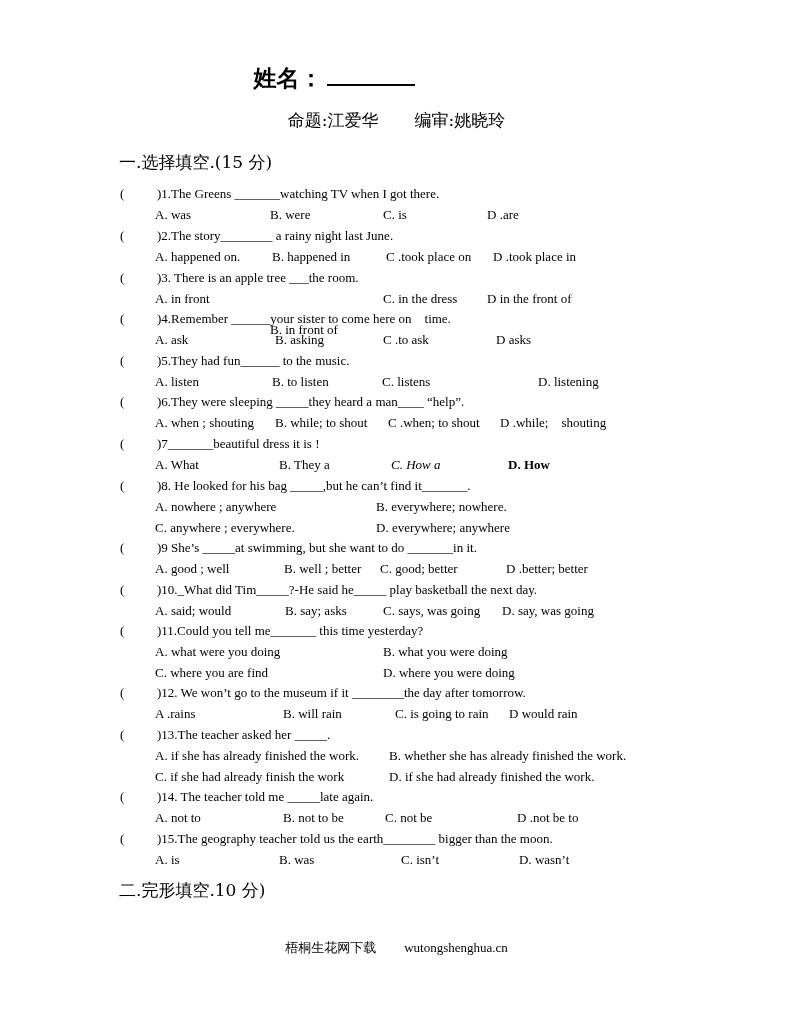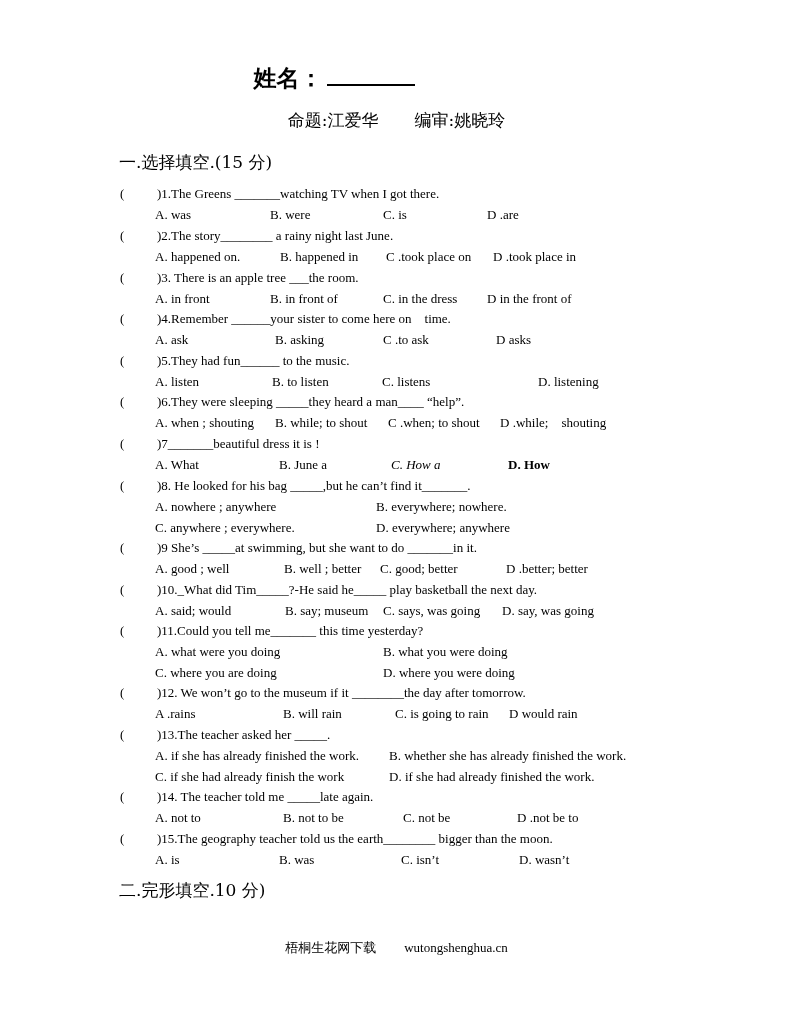"B. happened in" span.opt { left: 280px -> 272px }
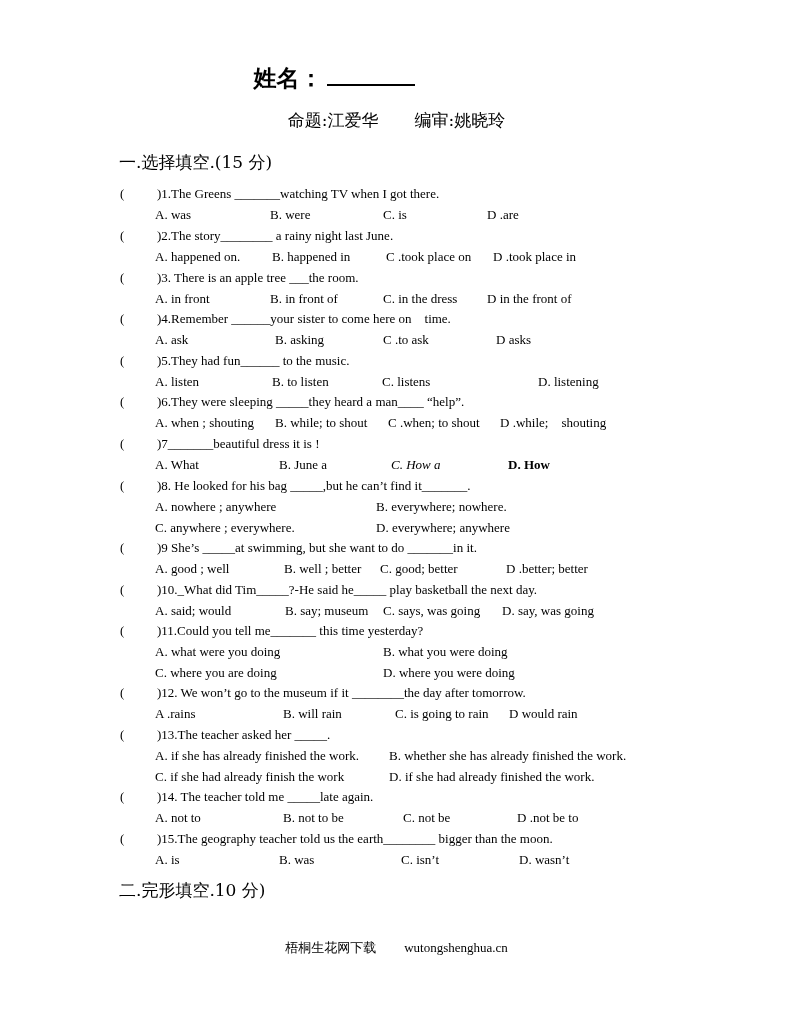"B. in front of" span.opt { margin-top: none -> 31px }
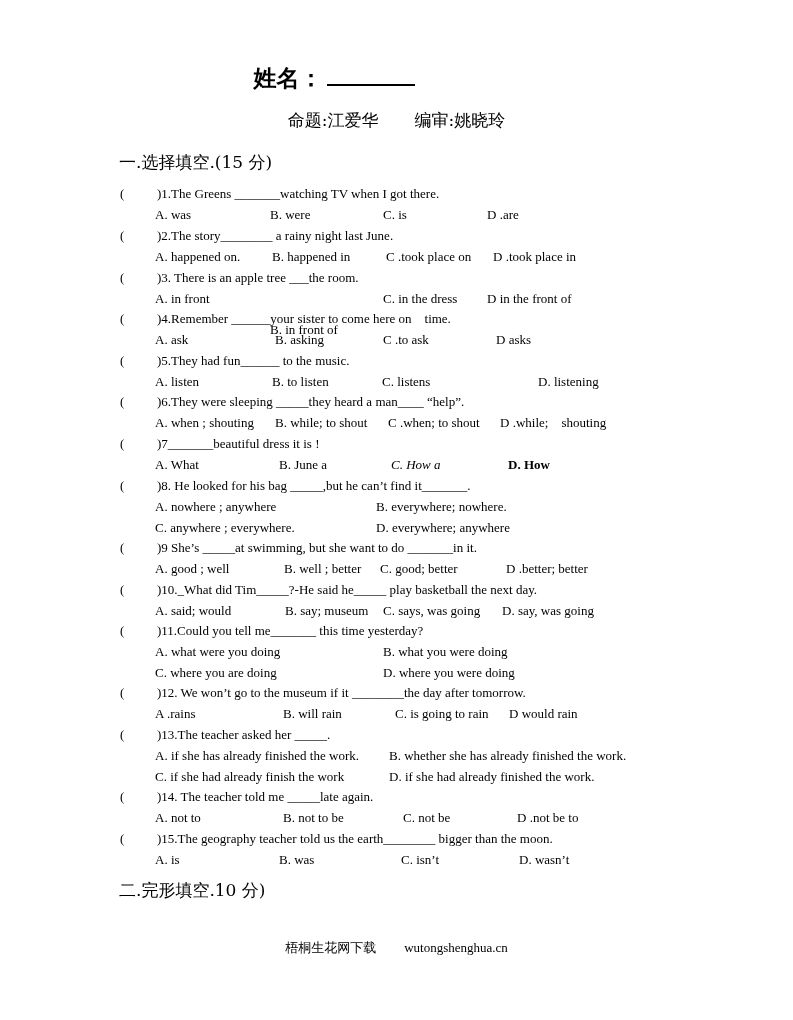"B. June a" span.opt { text: June -> They }
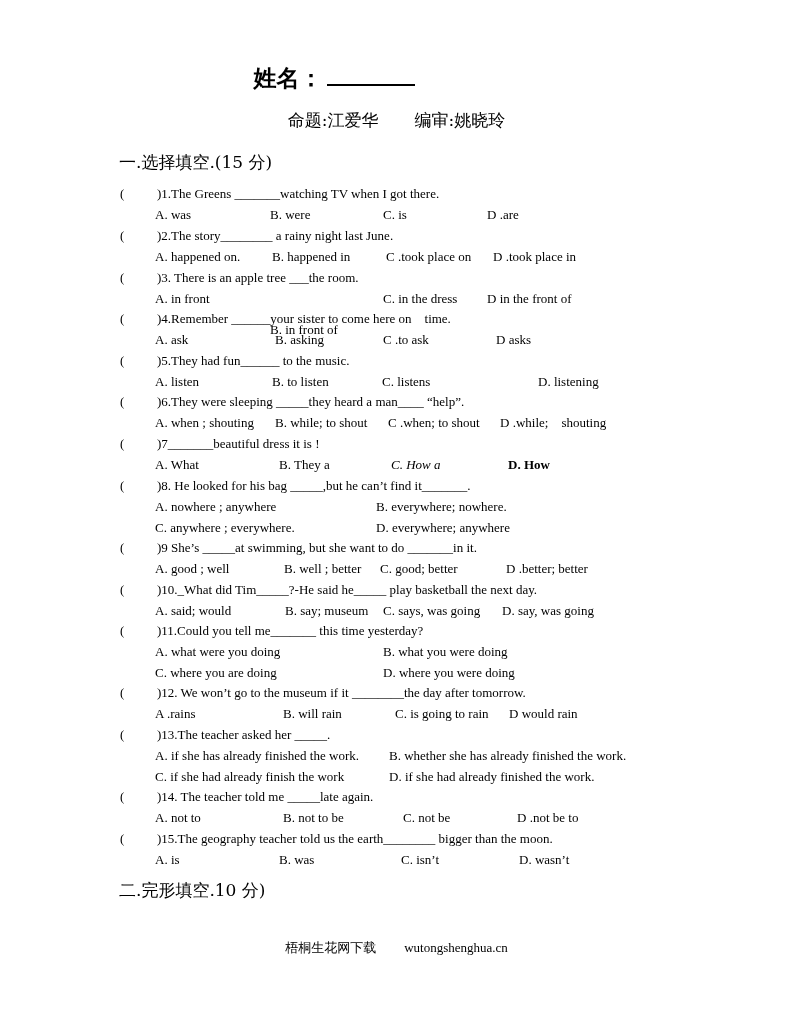"B. say; museum" span.opt { text: museum -> asks }
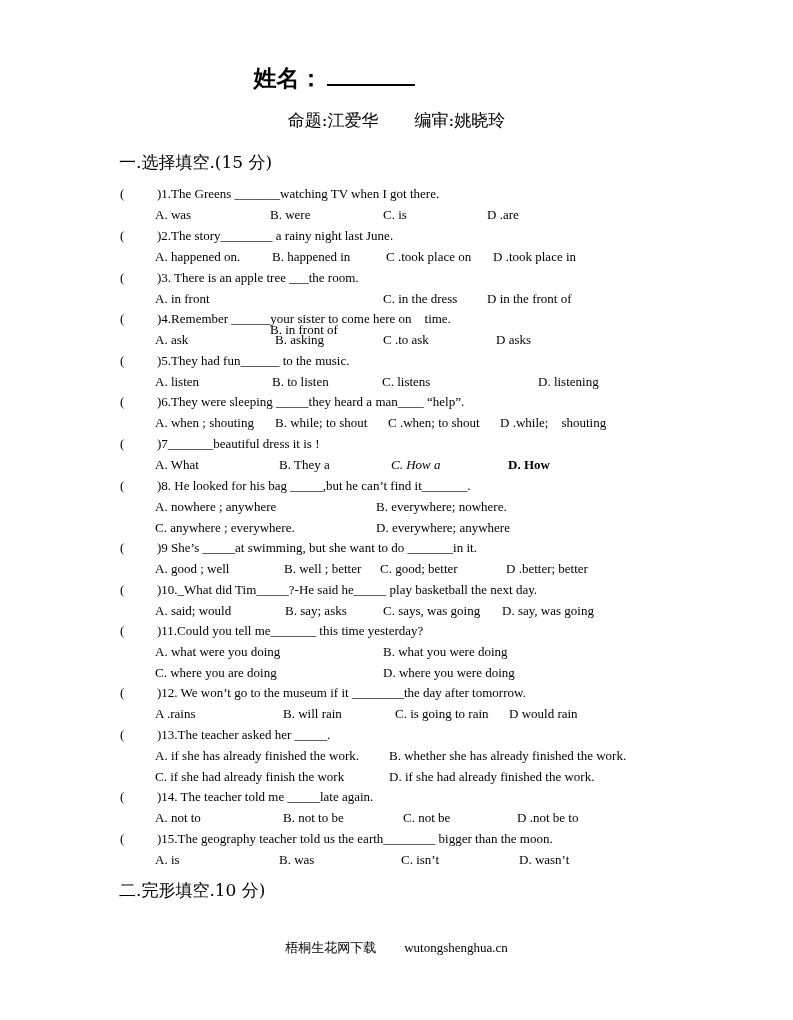"C. where you are doing" span.opt { text: doing -> find }
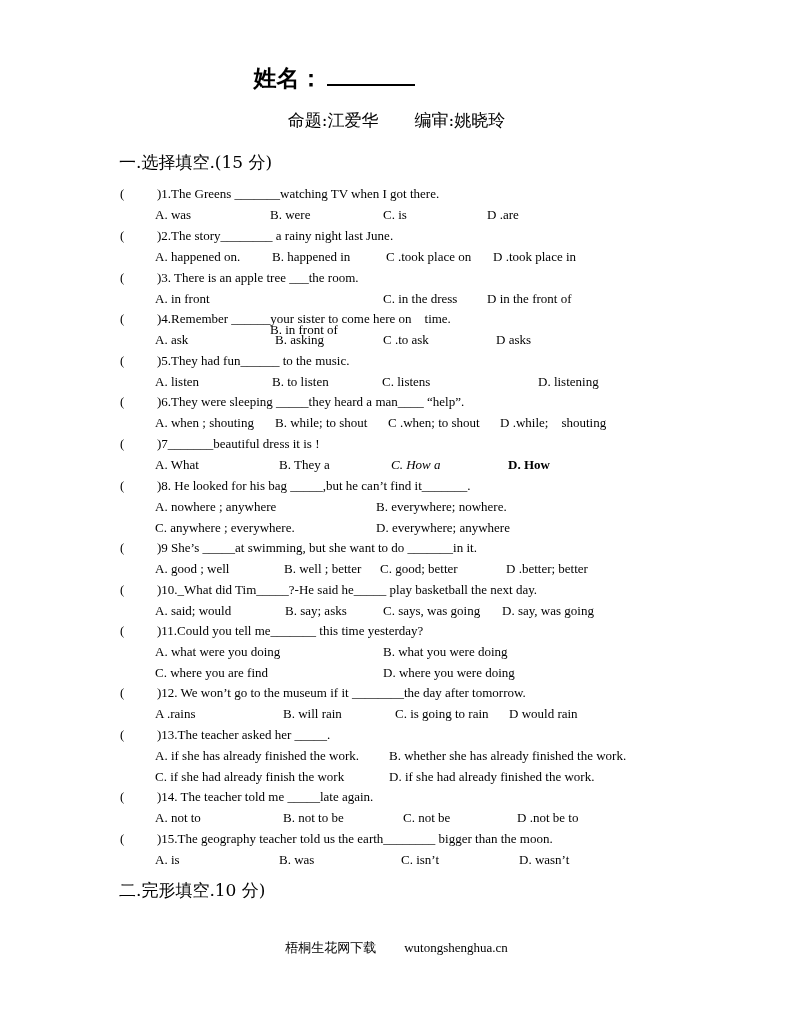"C. not be" span.opt { left: 403px -> 385px }
